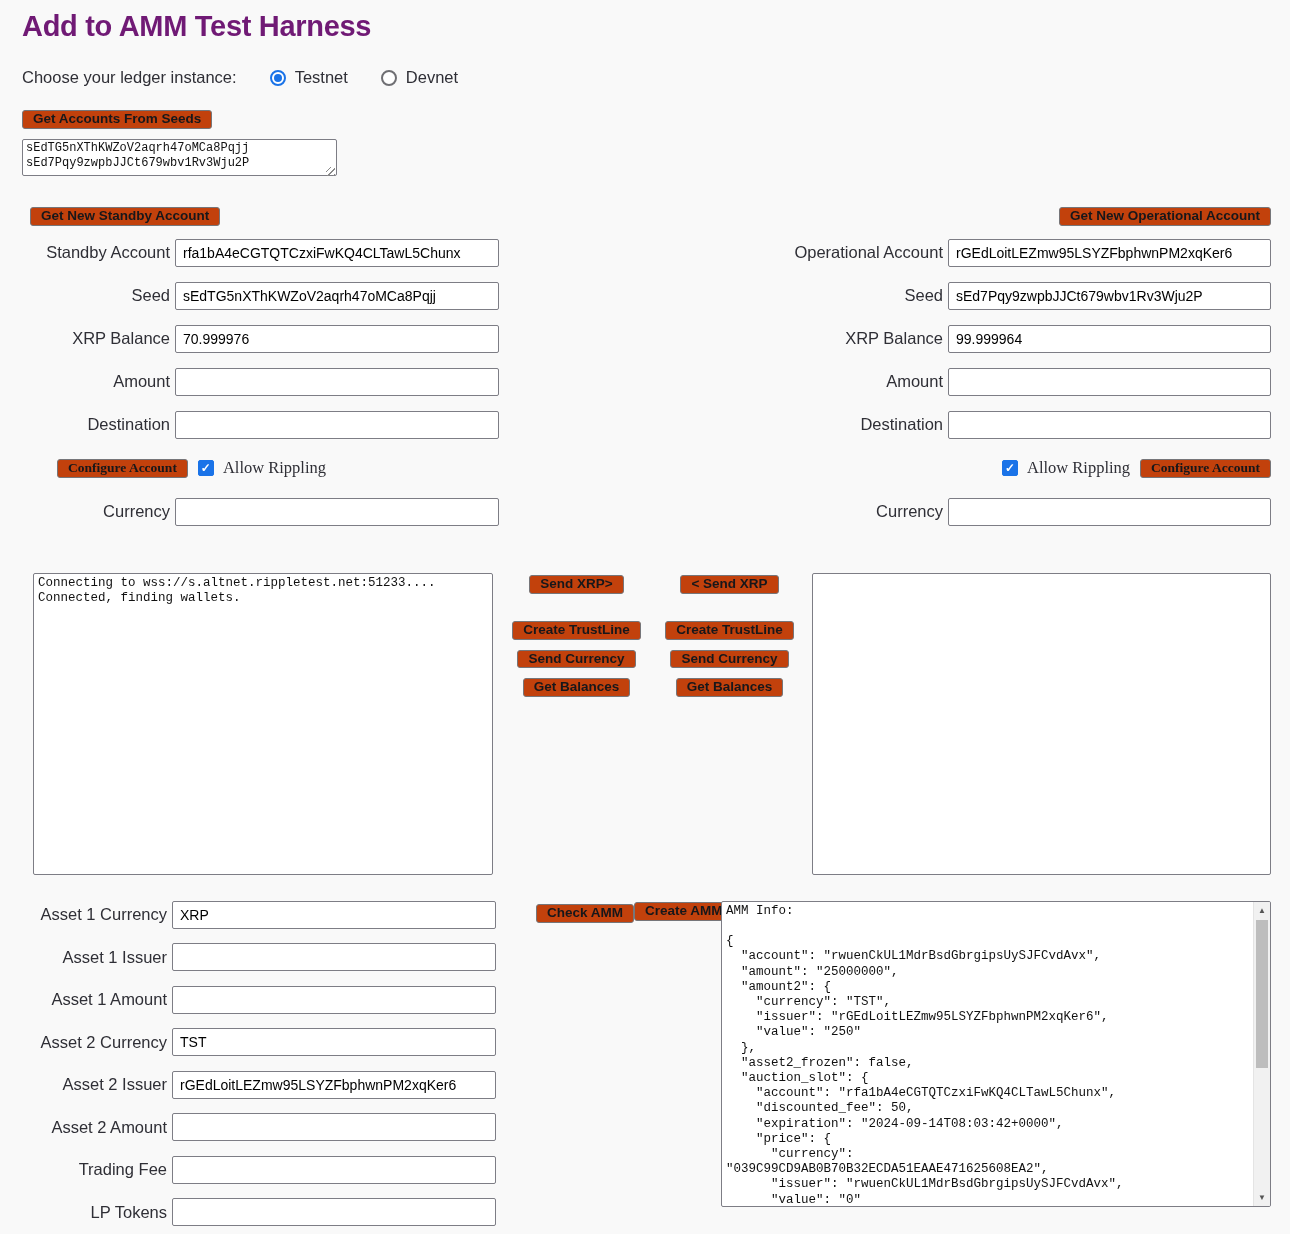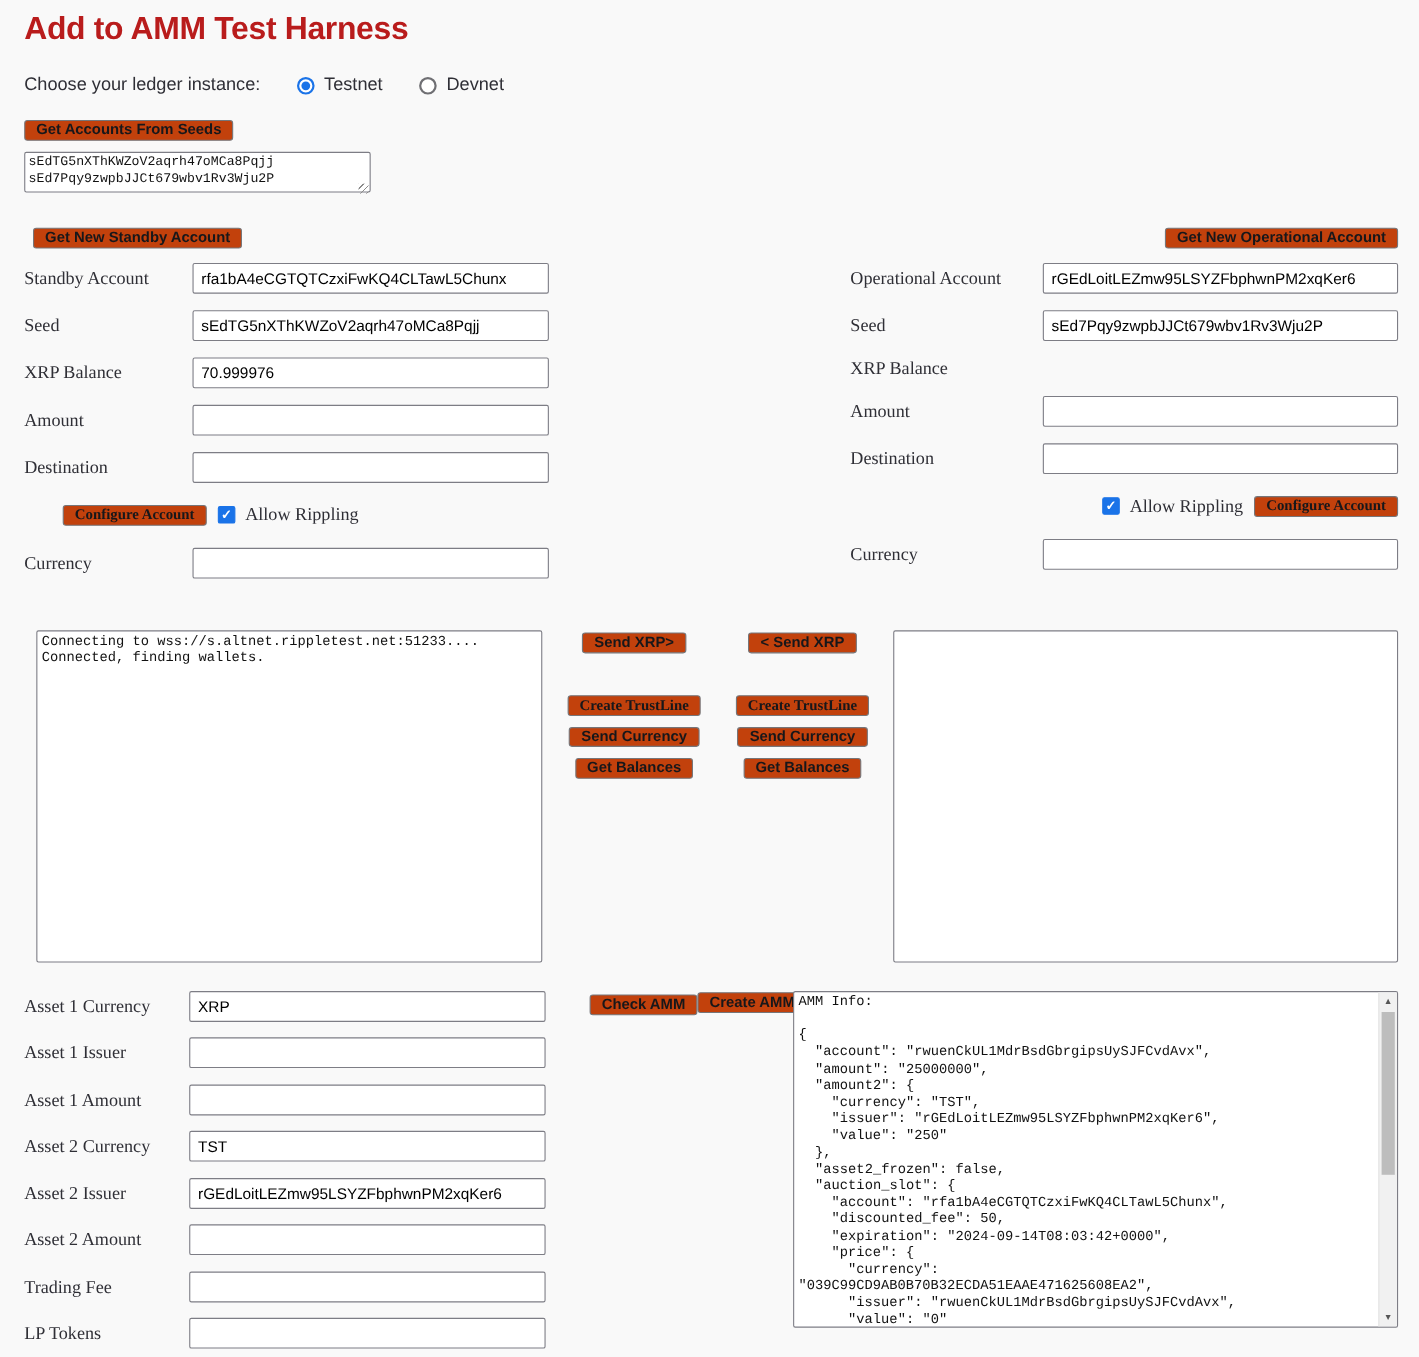"Add to AMM Test Harness" h1.title { color: #b91c1c -> #701a75 }
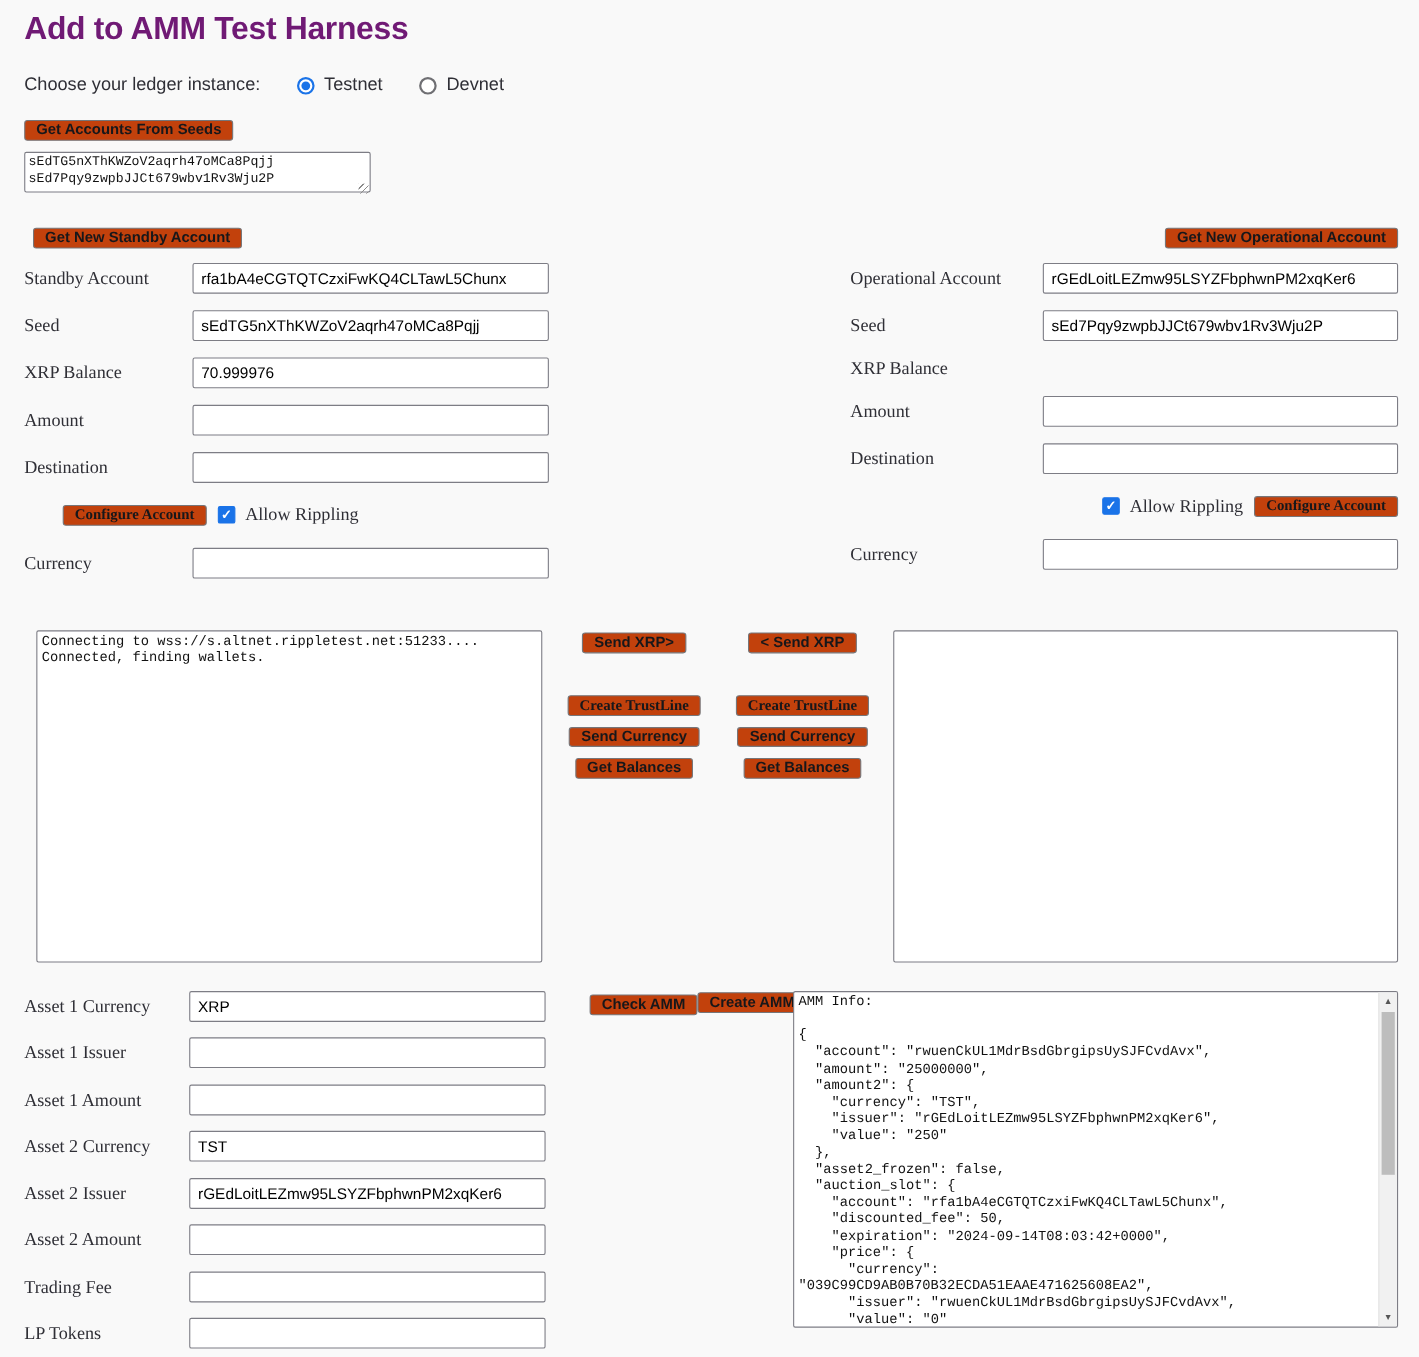"Standby Account" .frow .lbl { font-family: Liberation Serif, serif -> none; text-align: none -> right }
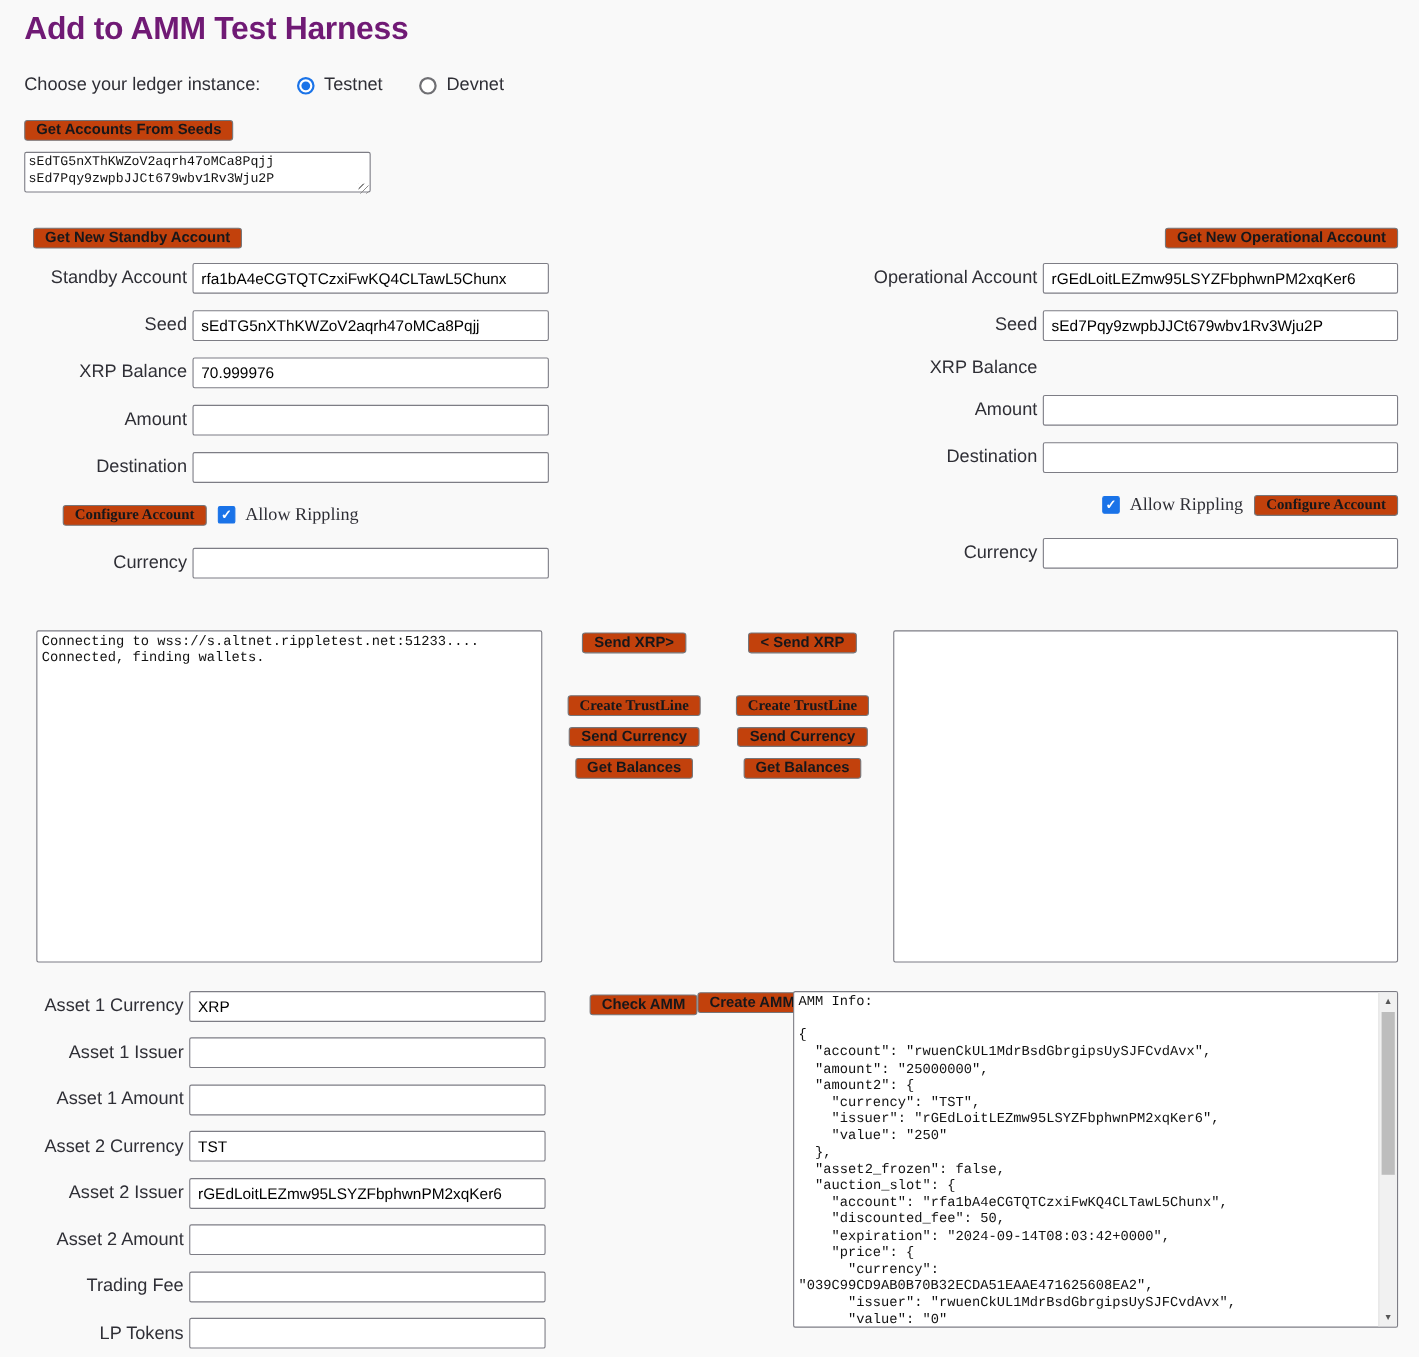"99.999964" input { html: none -> <input> }
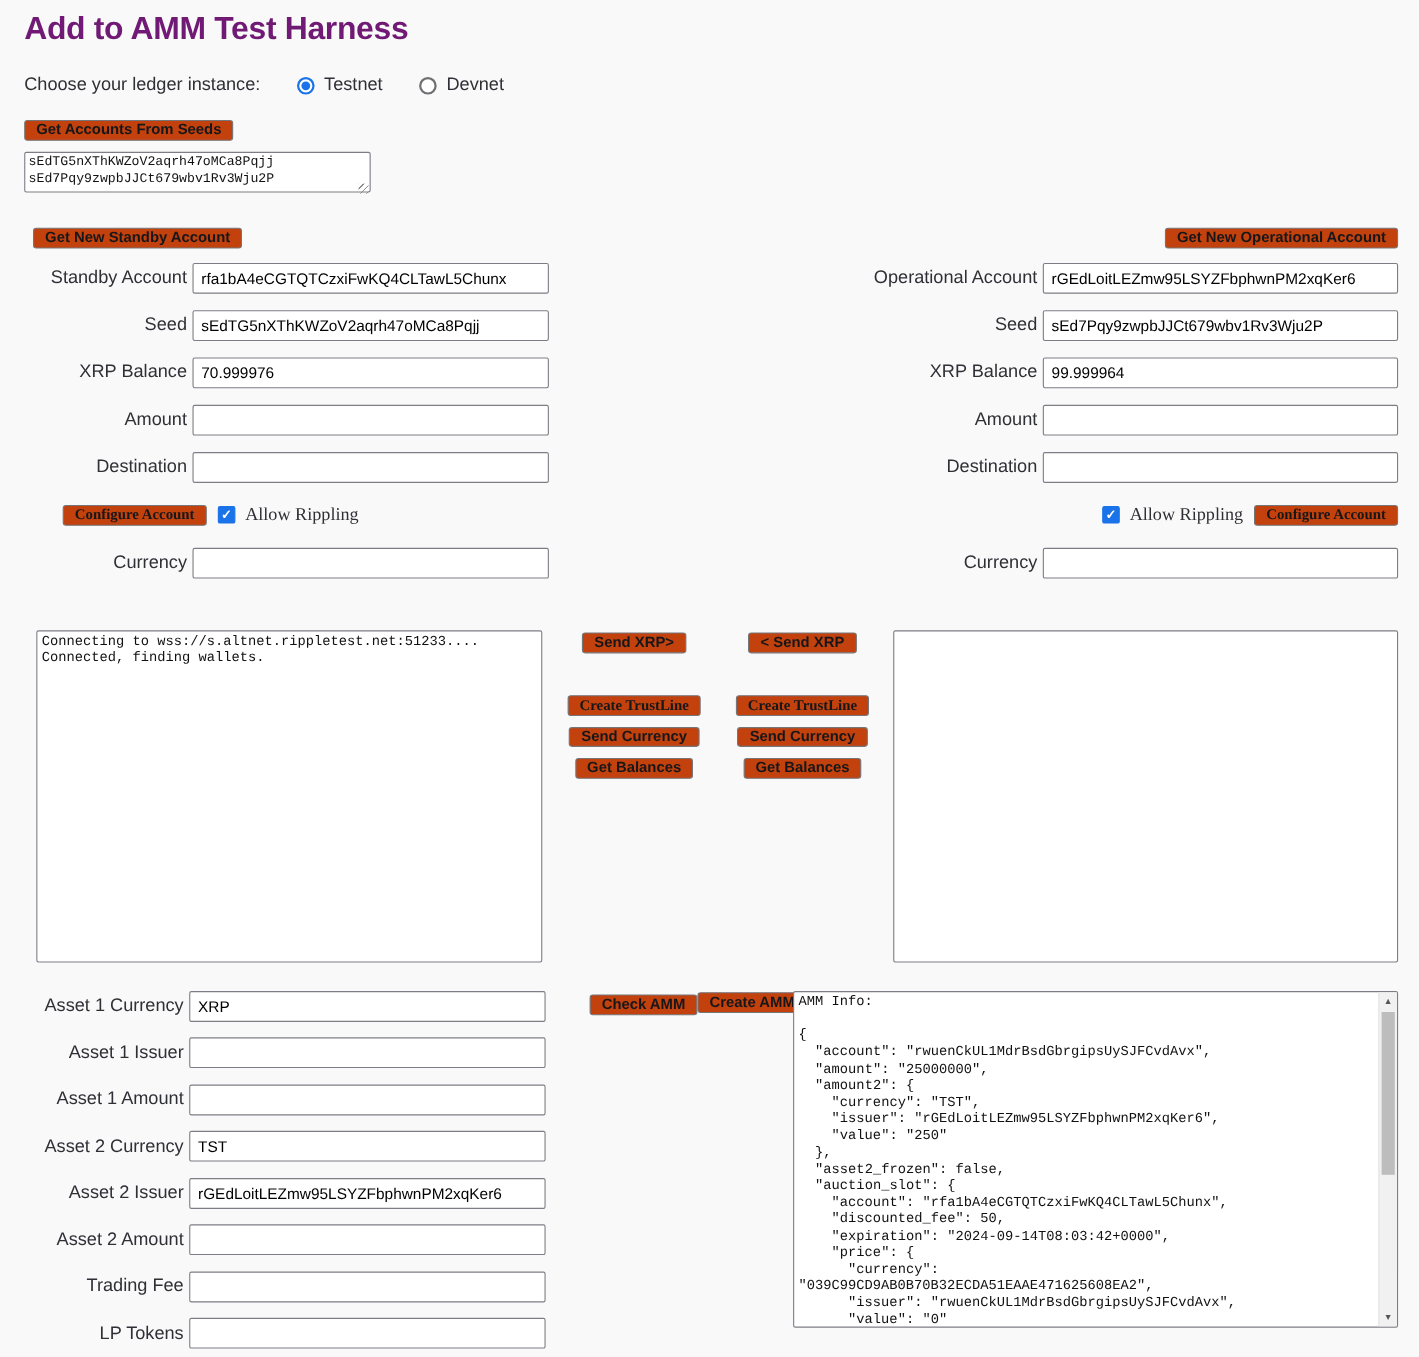"Create TrustLine" .btn-stack .trustline { font-family: Liberation Serif, serif -> none; margin-top: 28px -> 17px }
